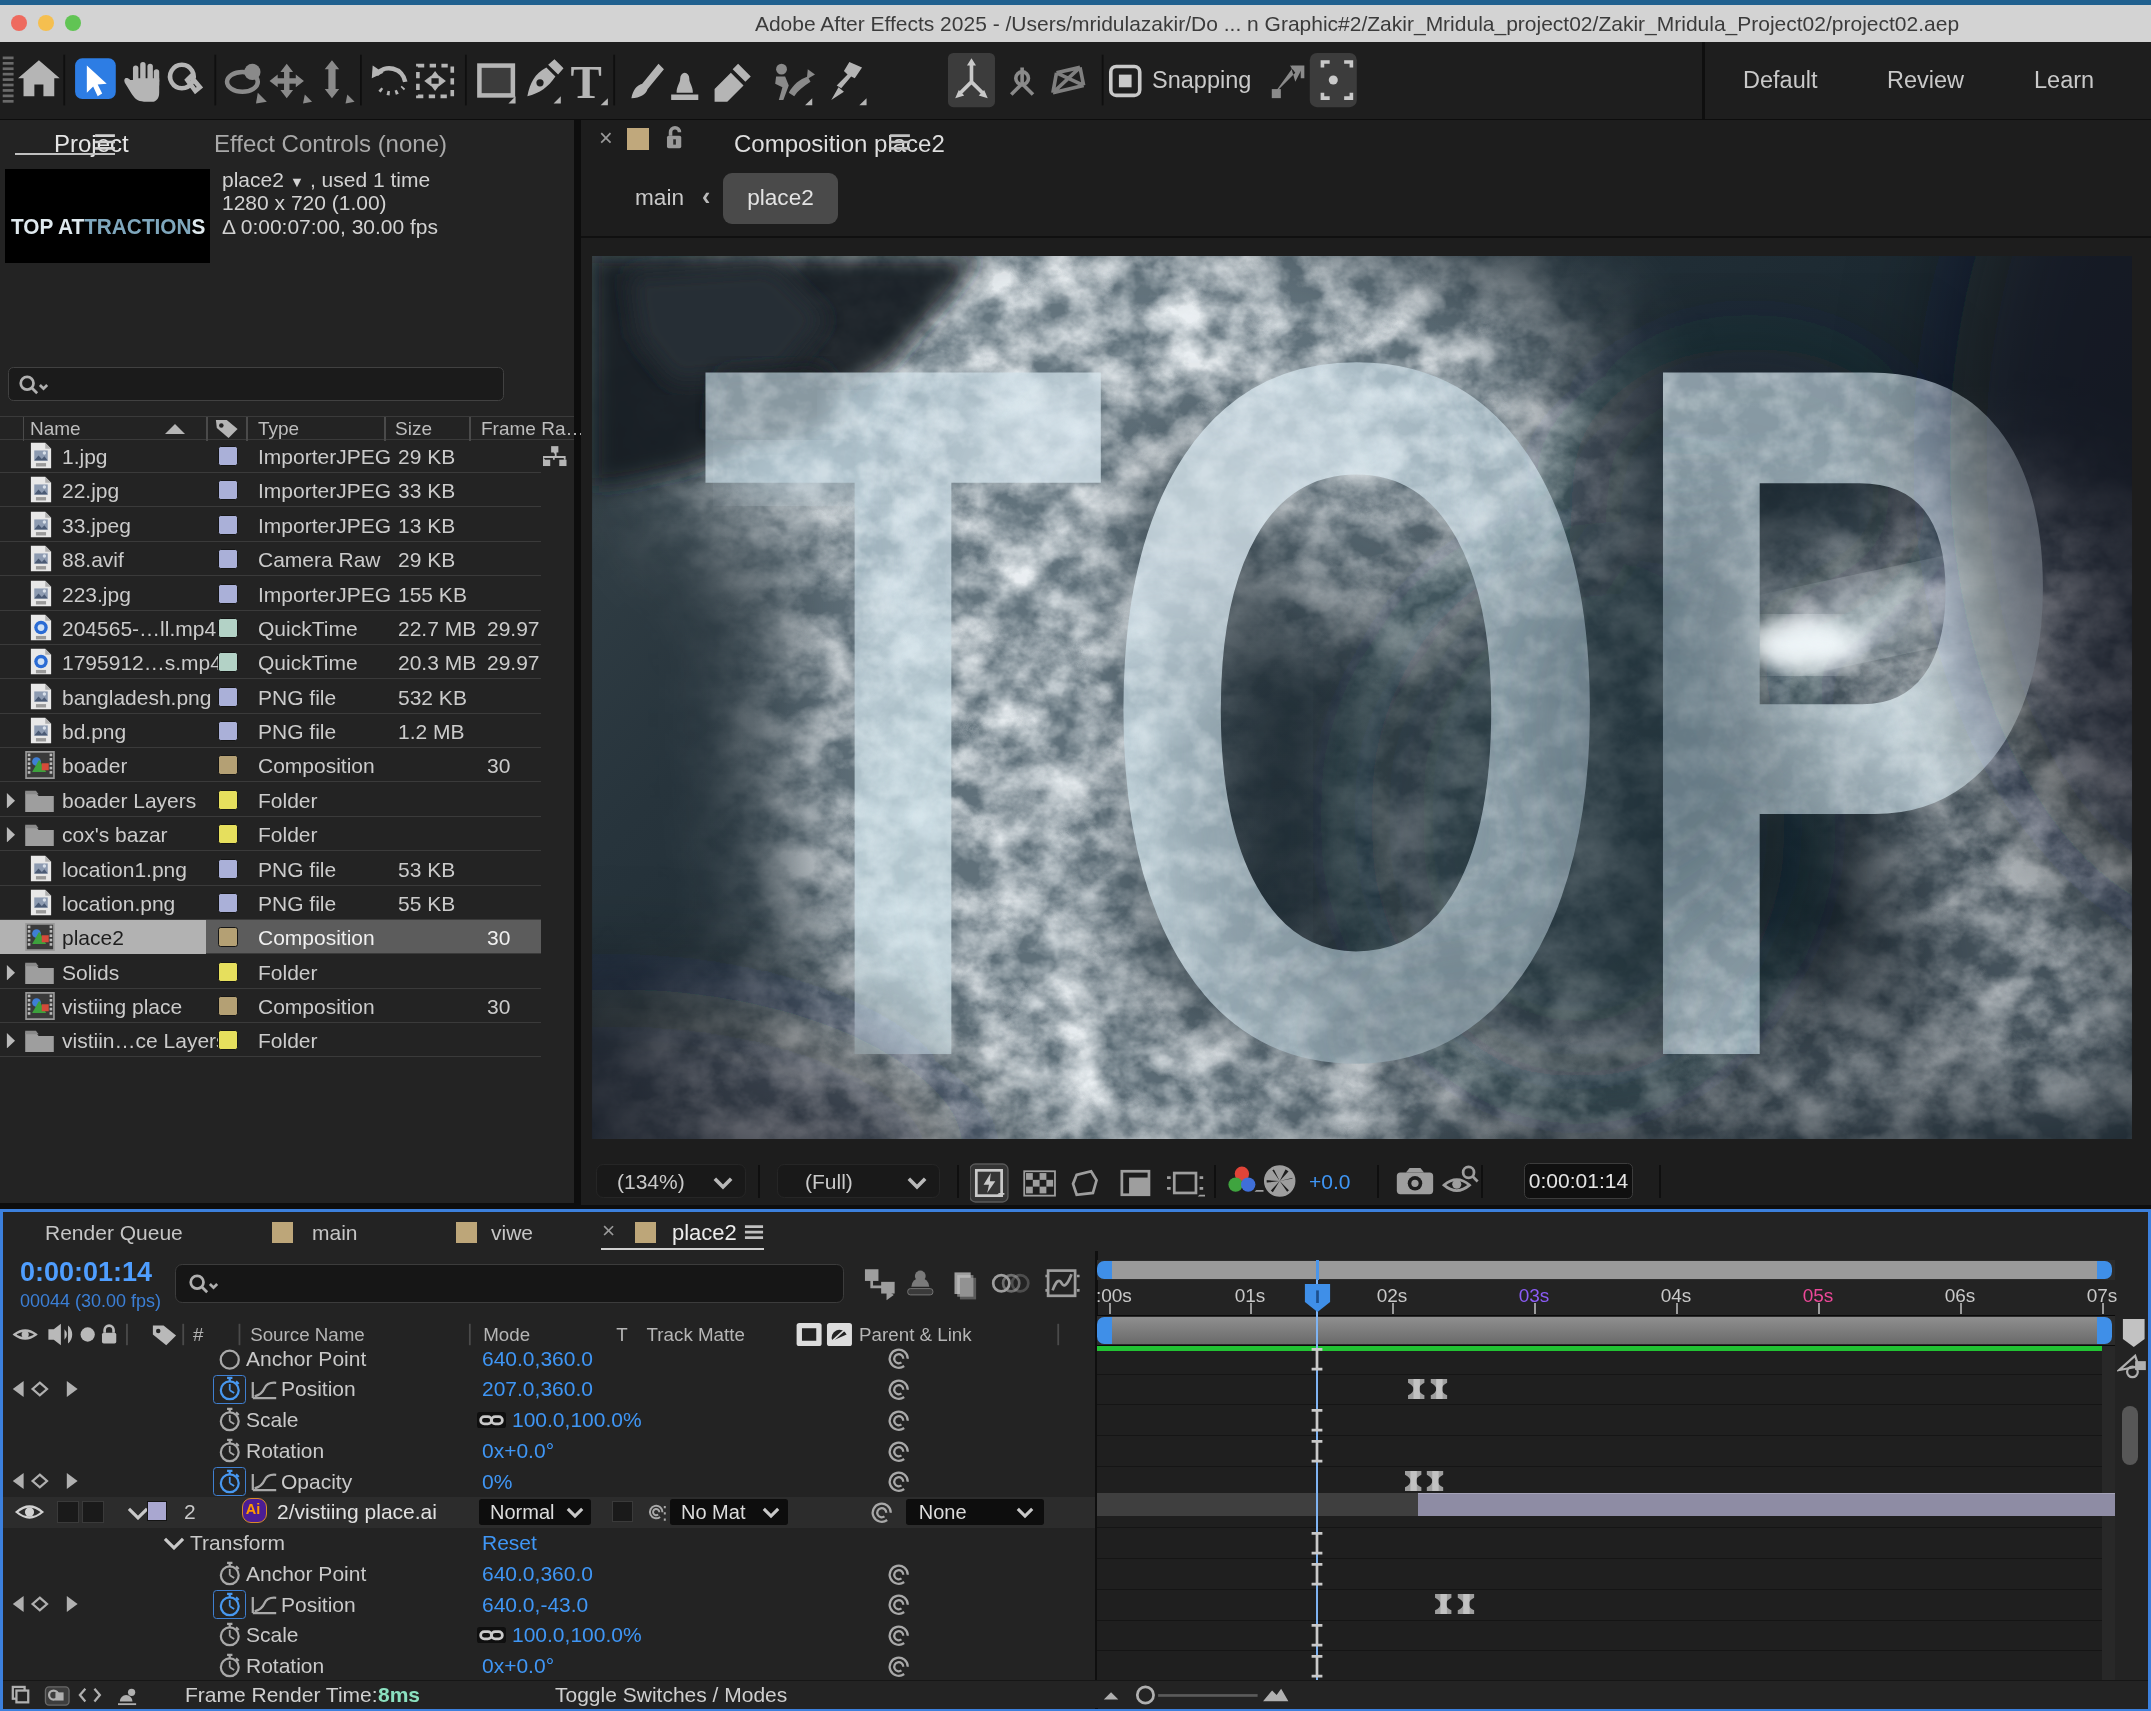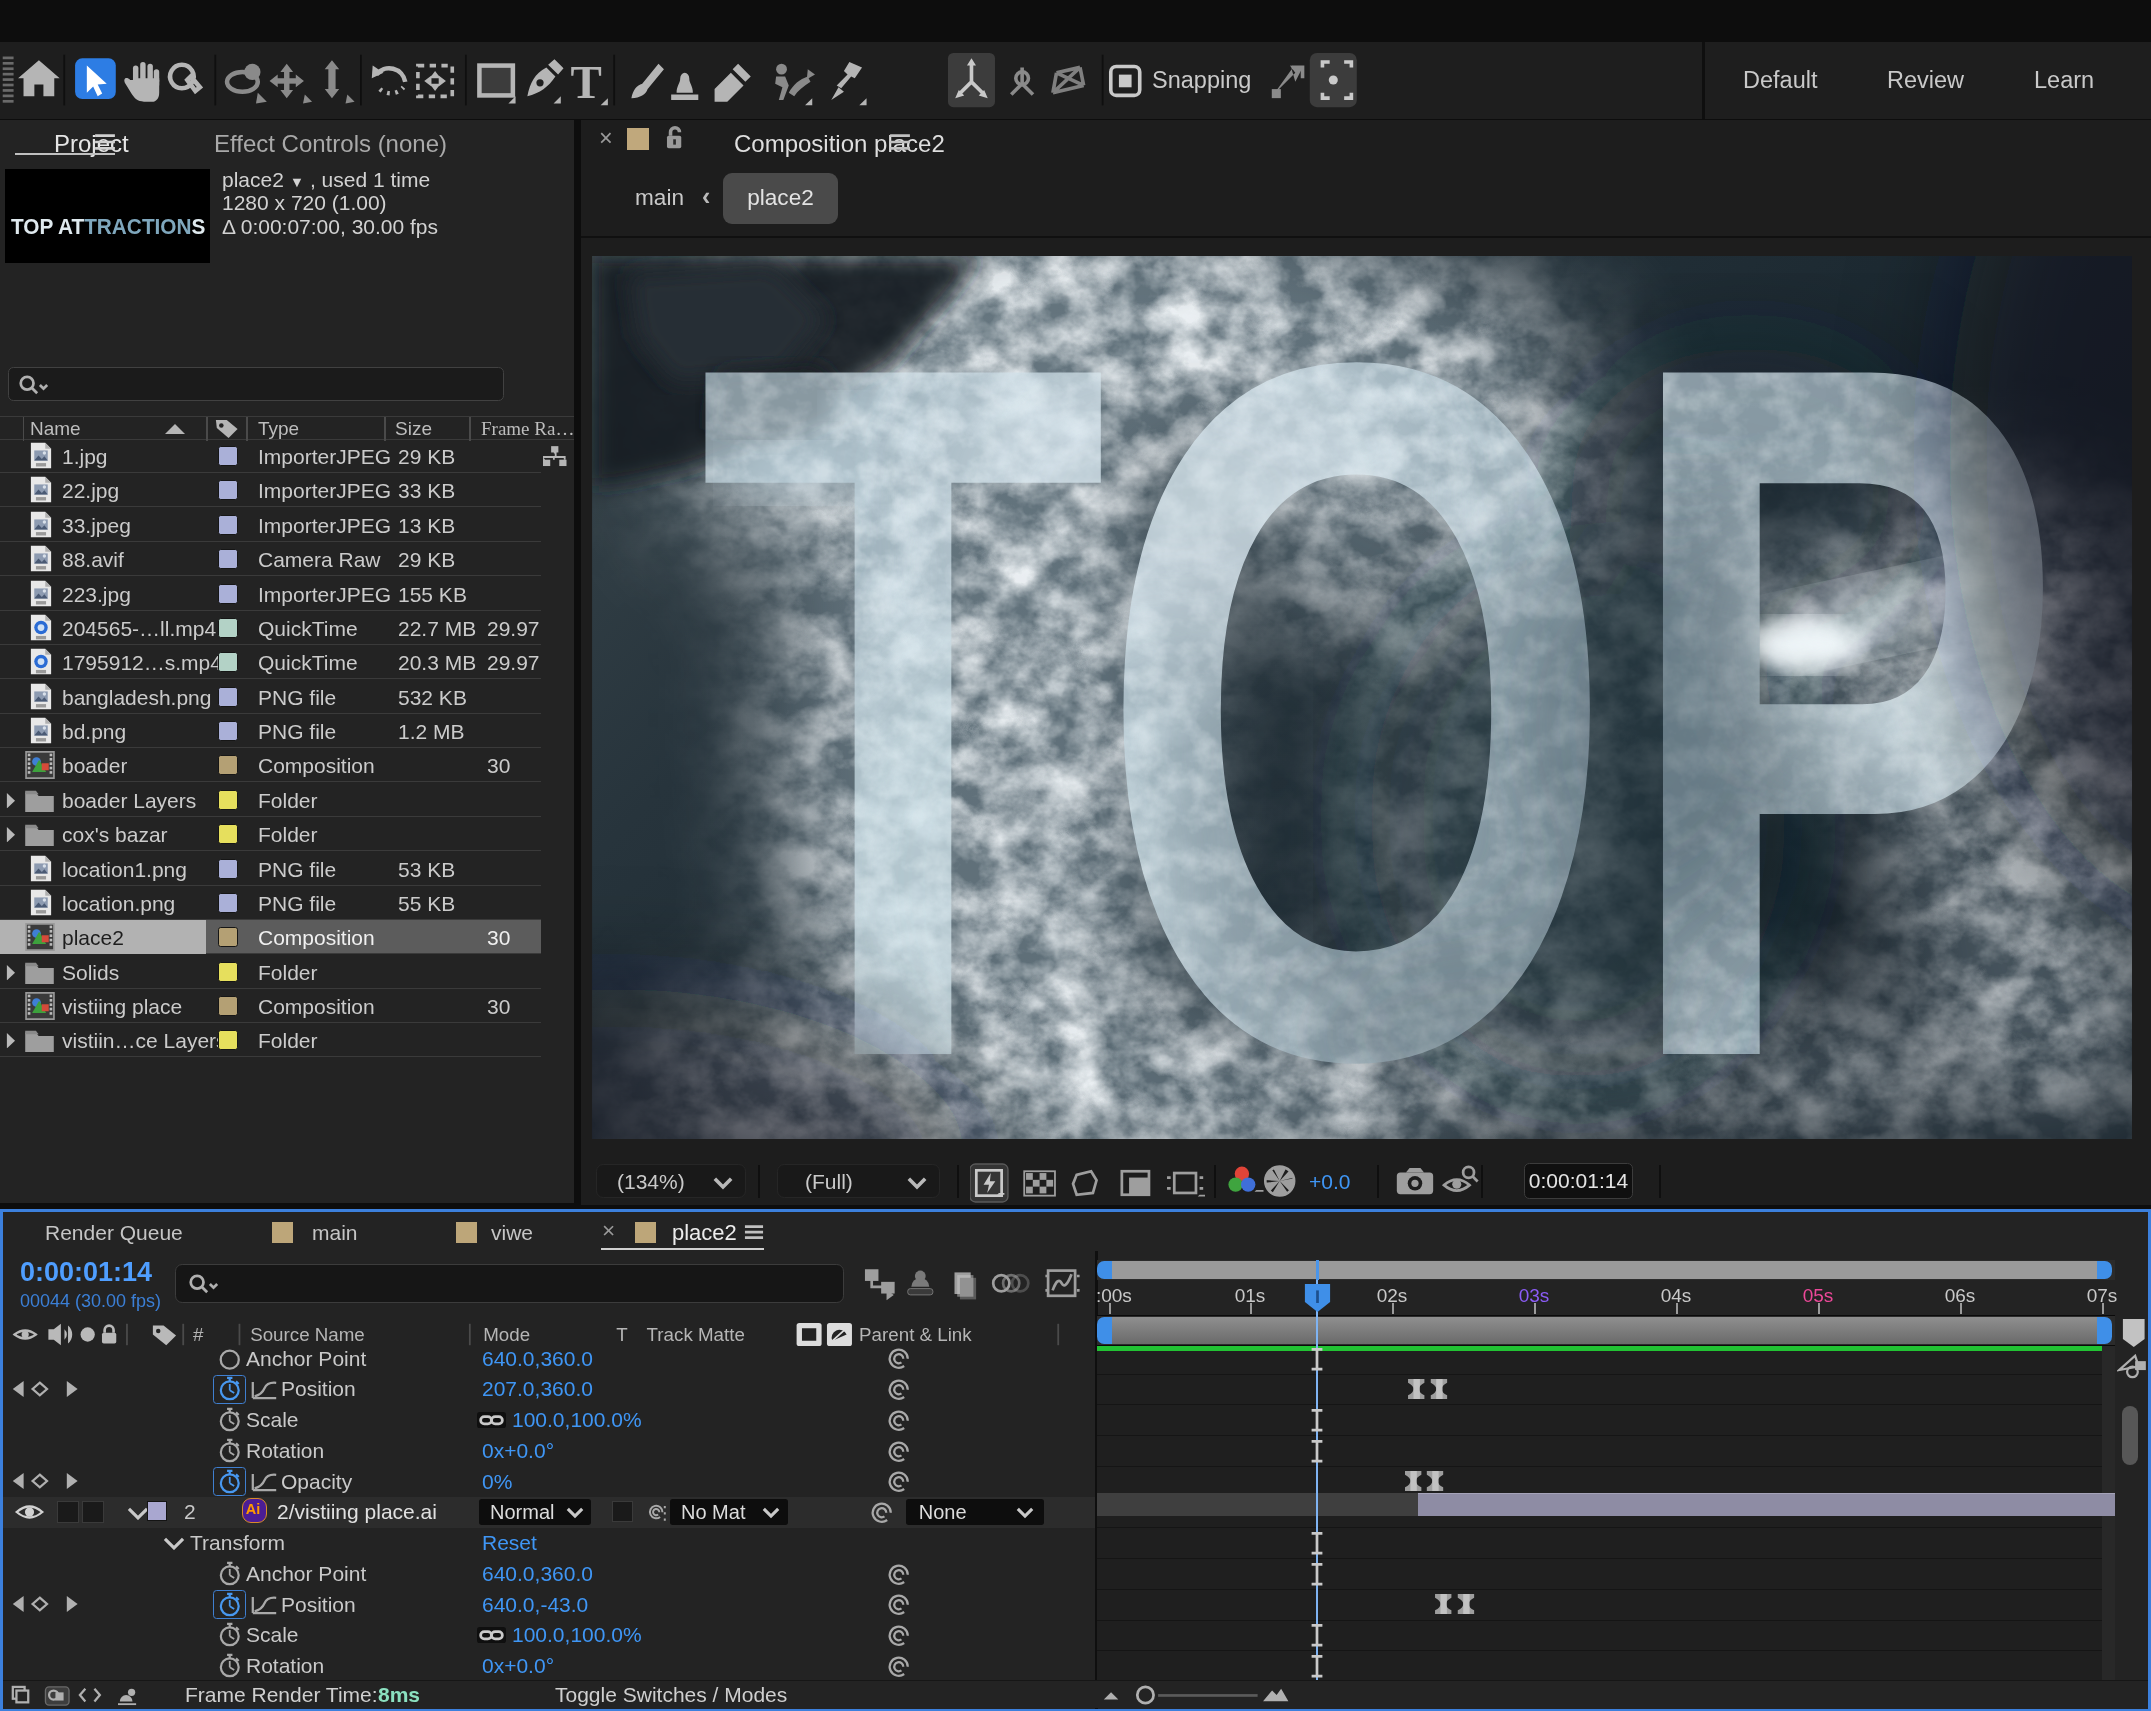"Adobe After Effects 2025 -" div.abs { html: none -> <div> <div></div> <div></div> <div></div> <div></div> <div>Adobe After Effects 2025 - /Users/mridulazakir/Do ... n Graphic#2/Zakir_Mridula_project02/Zakir_Mridula_Project02/project02.aep</div> </div> }
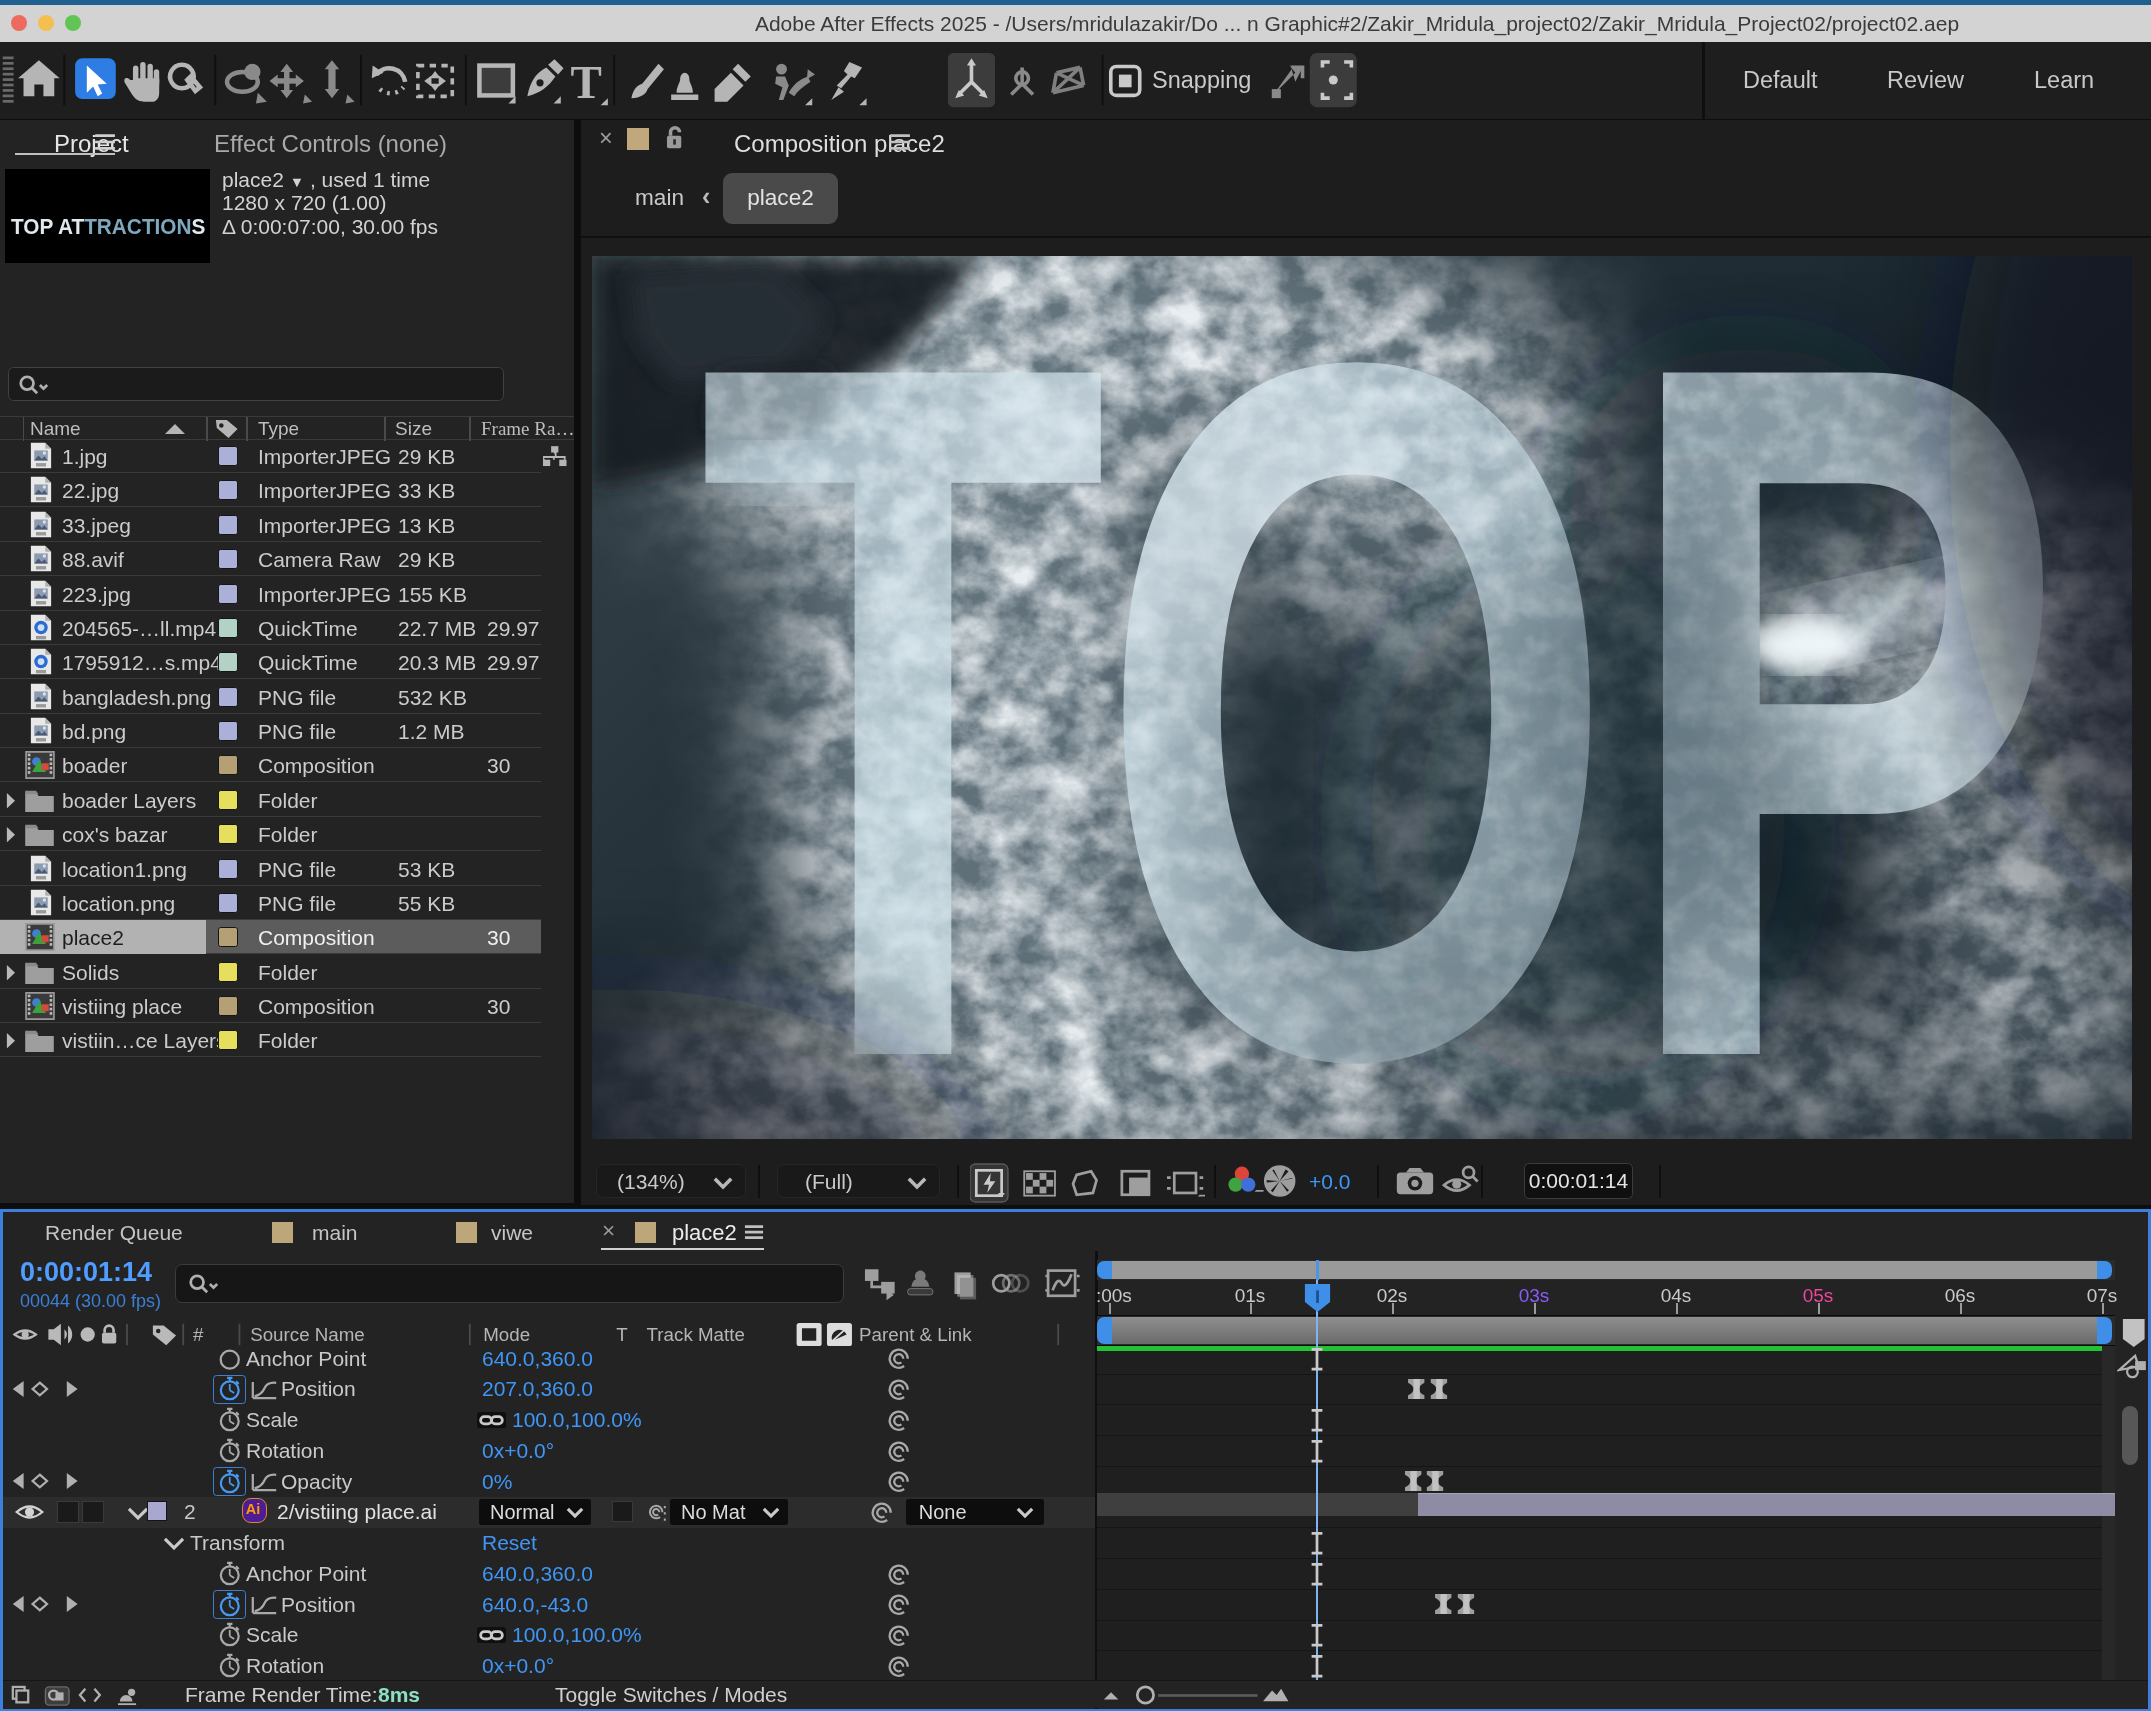"Frame Ra…" div.abs { font-family: Liberation Serif, serif -> none }
